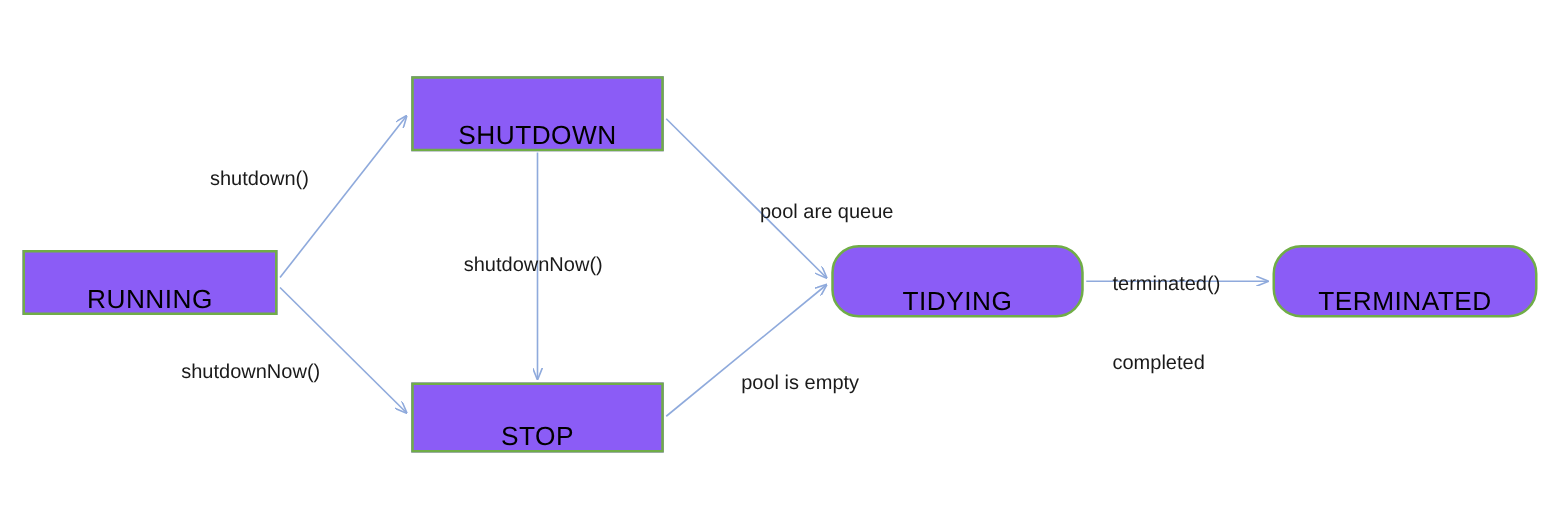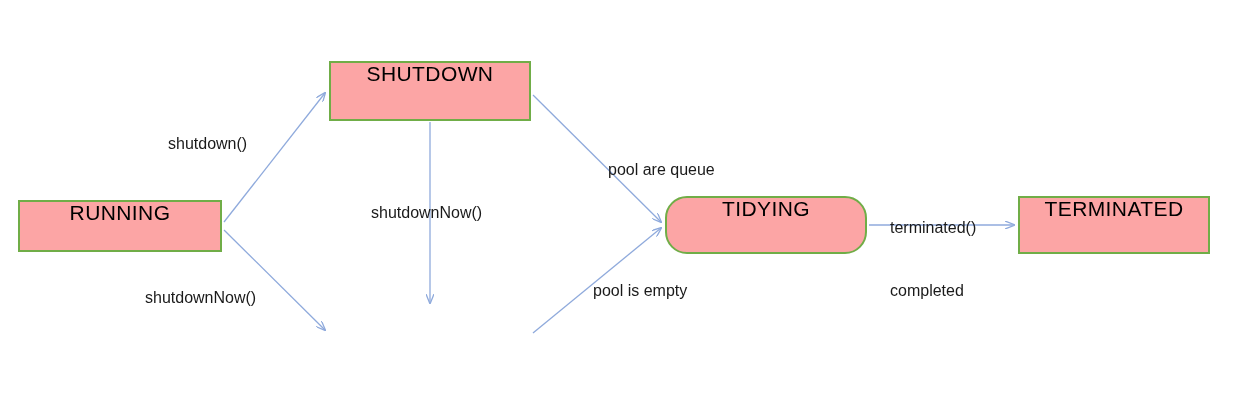"SHUTDOWN" .state-node { align-items: flex-start -> flex-end; background: #fca5a5 -> #8b5cf6 }
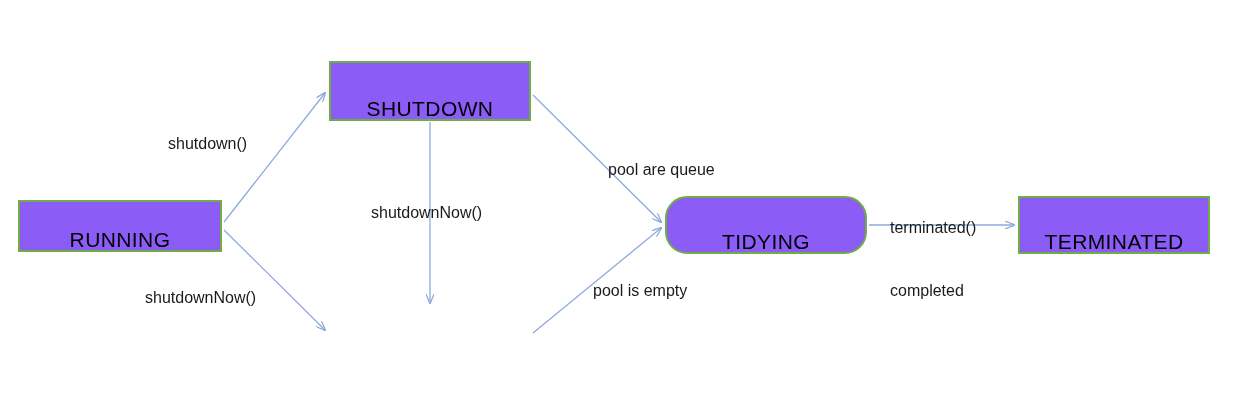"TERMINATED" .node-terminated { border-radius: none -> 23px; width: 192px -> 212px }
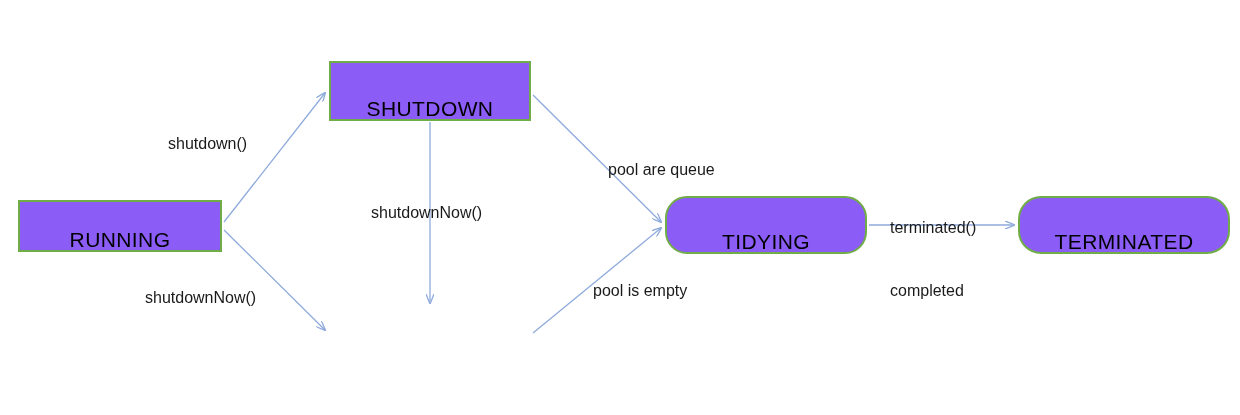"pool is empty" .lbl-poolempty { top: 280px -> 296px }
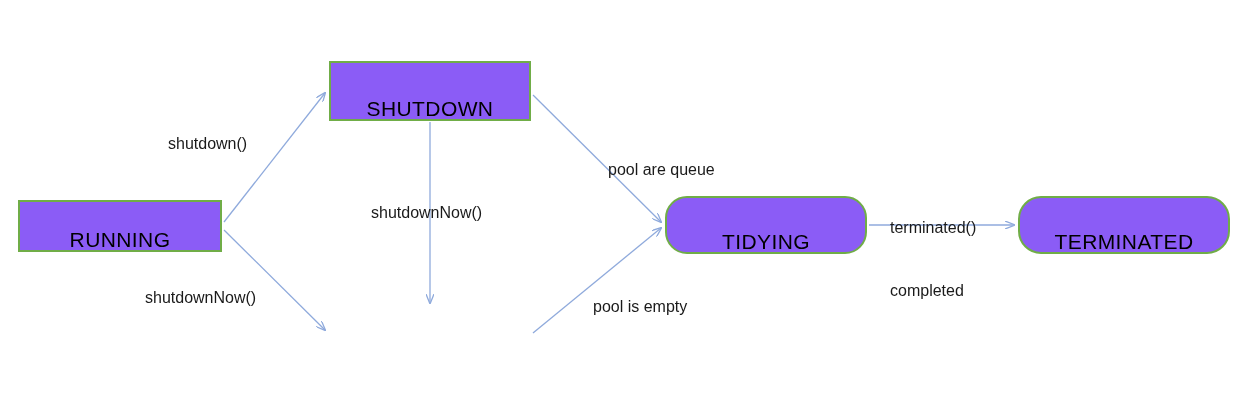"STOP" div.state-node { html: none -> <div> <span>STOP</span> </div> }
